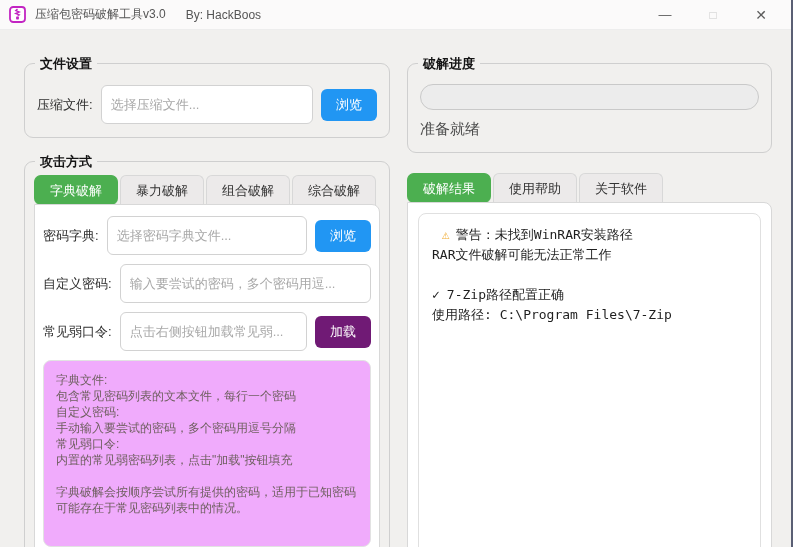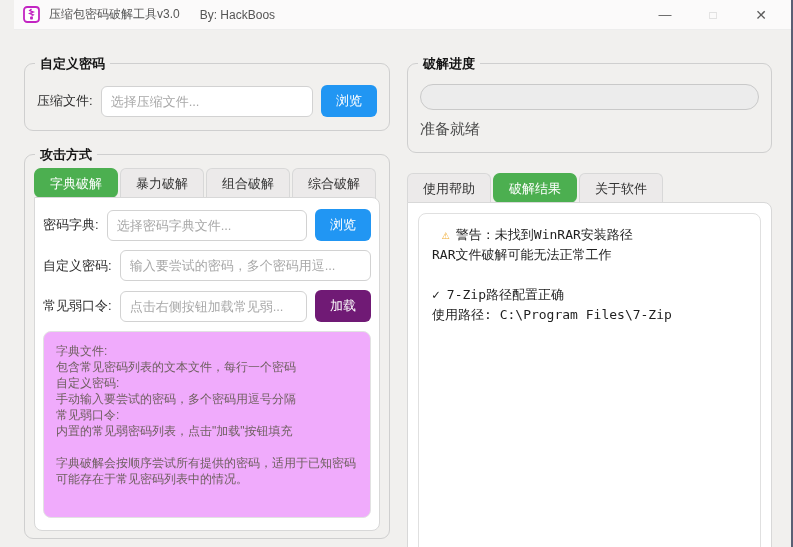"压缩包密码破解工具v3.0" .titlebar { left: 14px -> 0 }
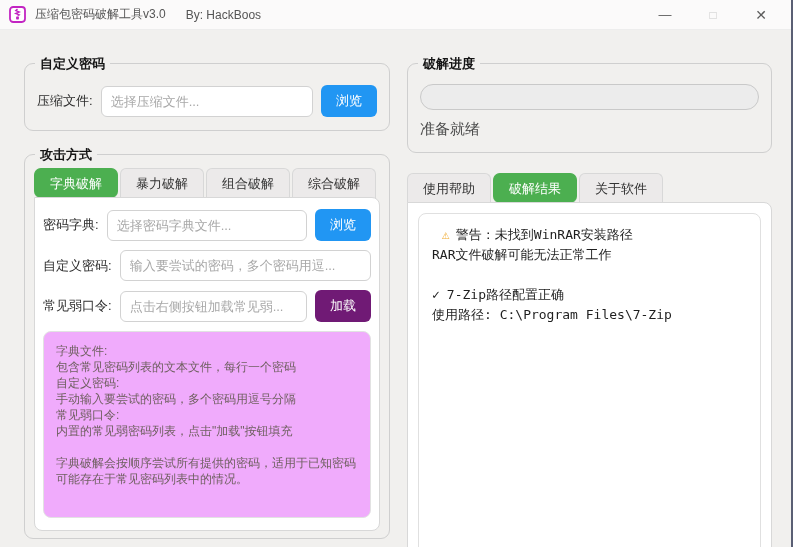"自定义密码" span.legend { text: 自定义密码 -> 文件设置 }
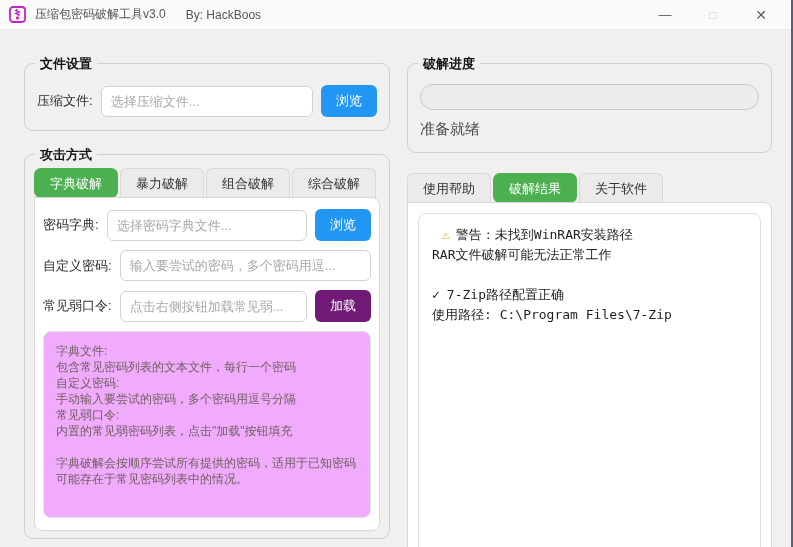"选择压缩文件..." input.text { height: 31px -> 39px }
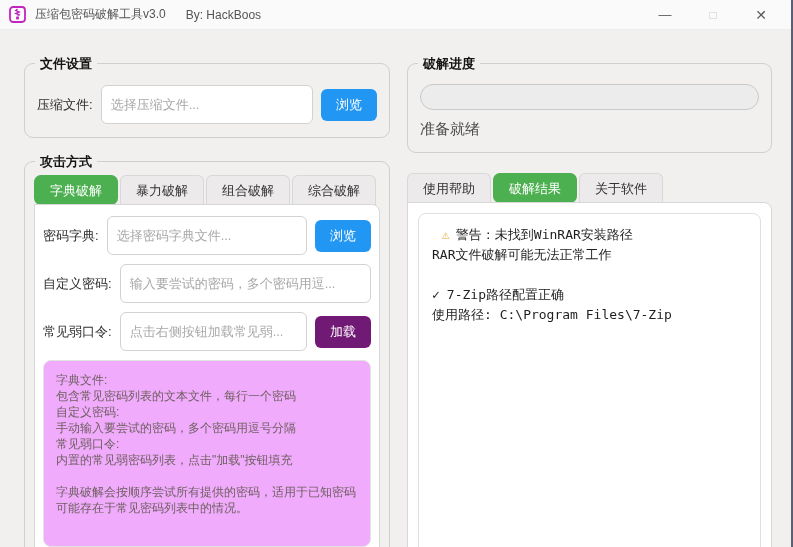"使用帮助" div.tab { order: before "破解结果" -> after "破解结果" }
